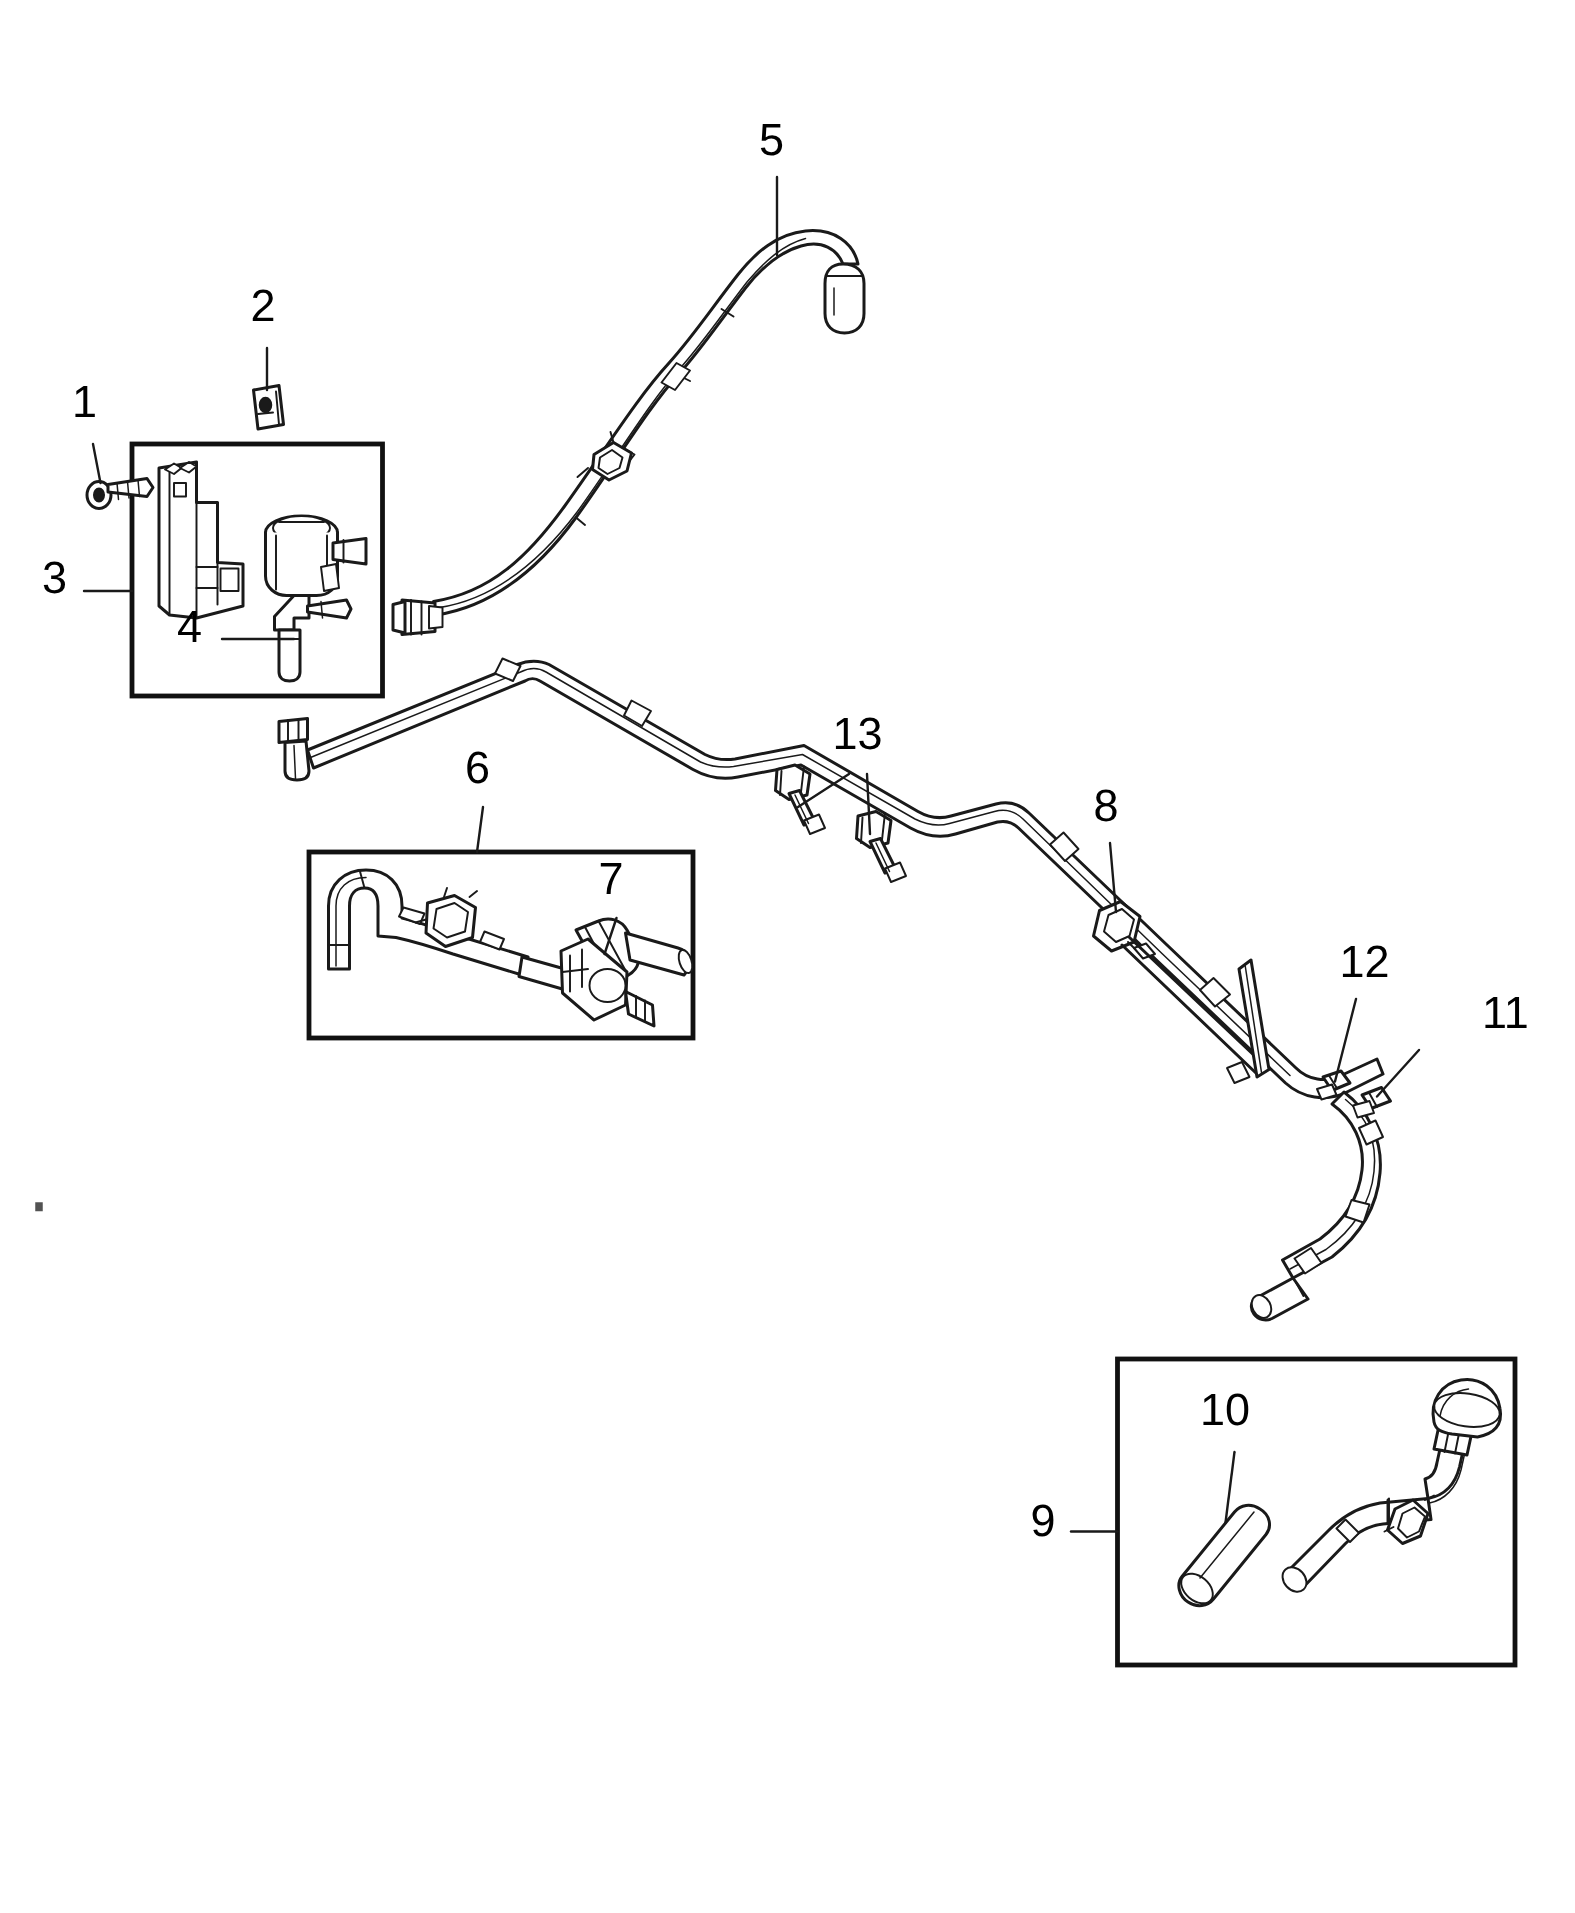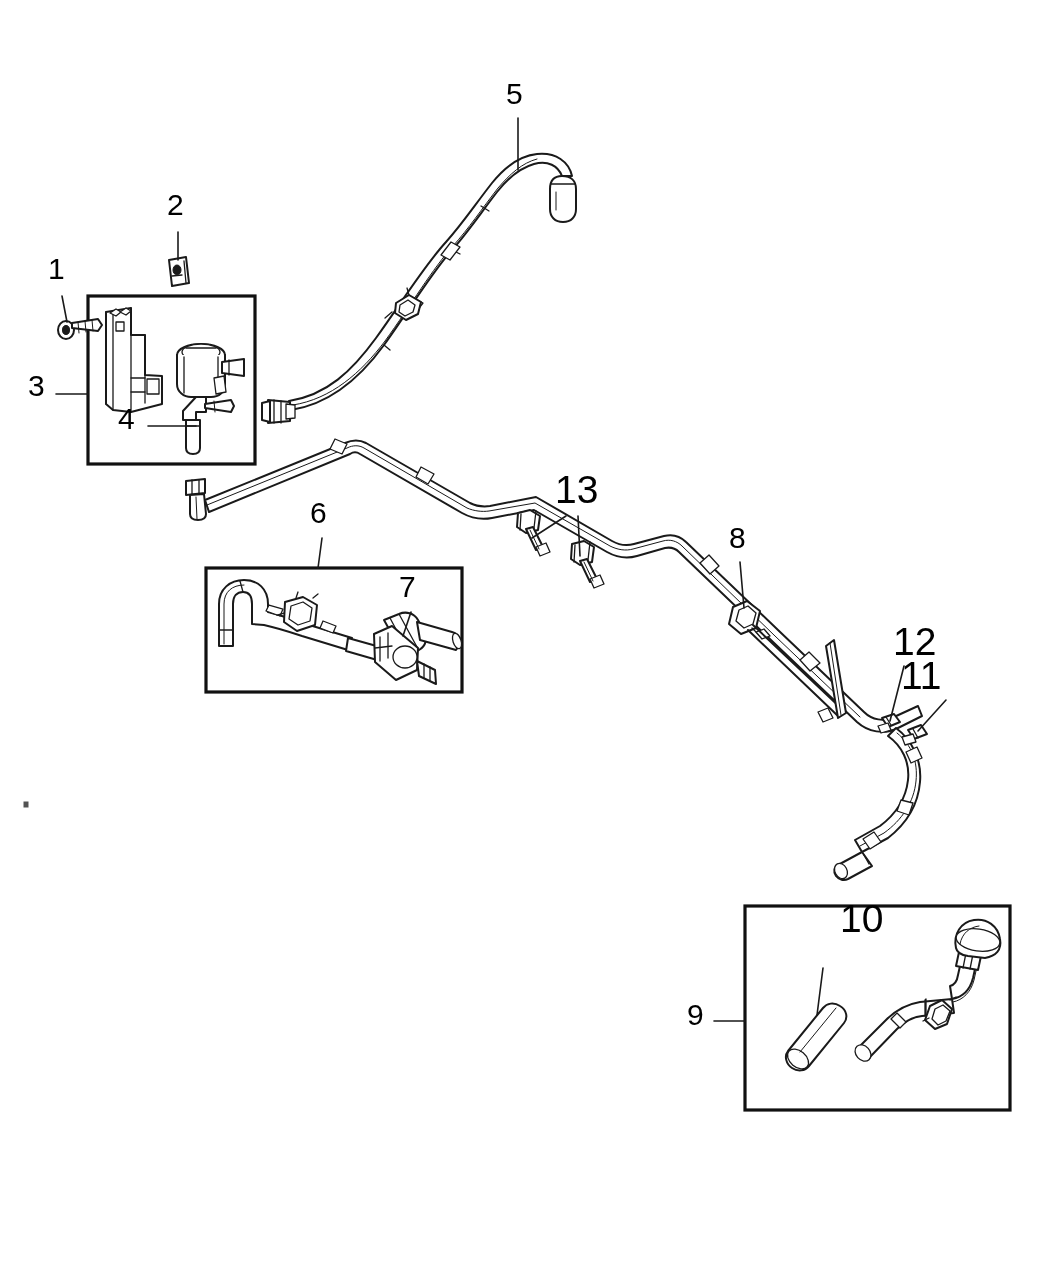"13" .callout.big { font-size: 39px -> 30px }
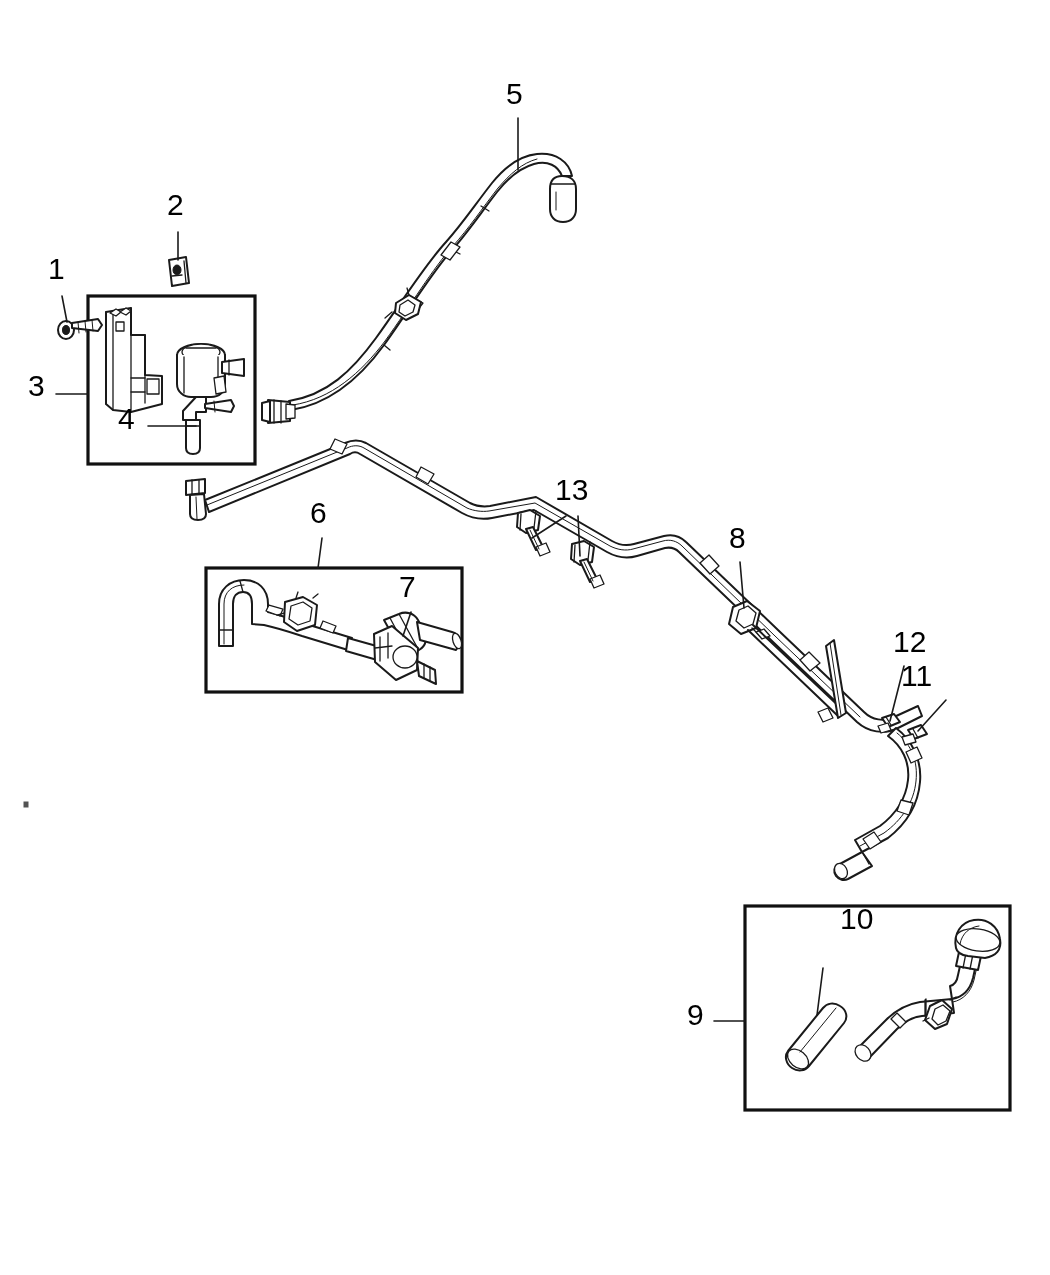"11" div.callout { left: 901px -> 988px }
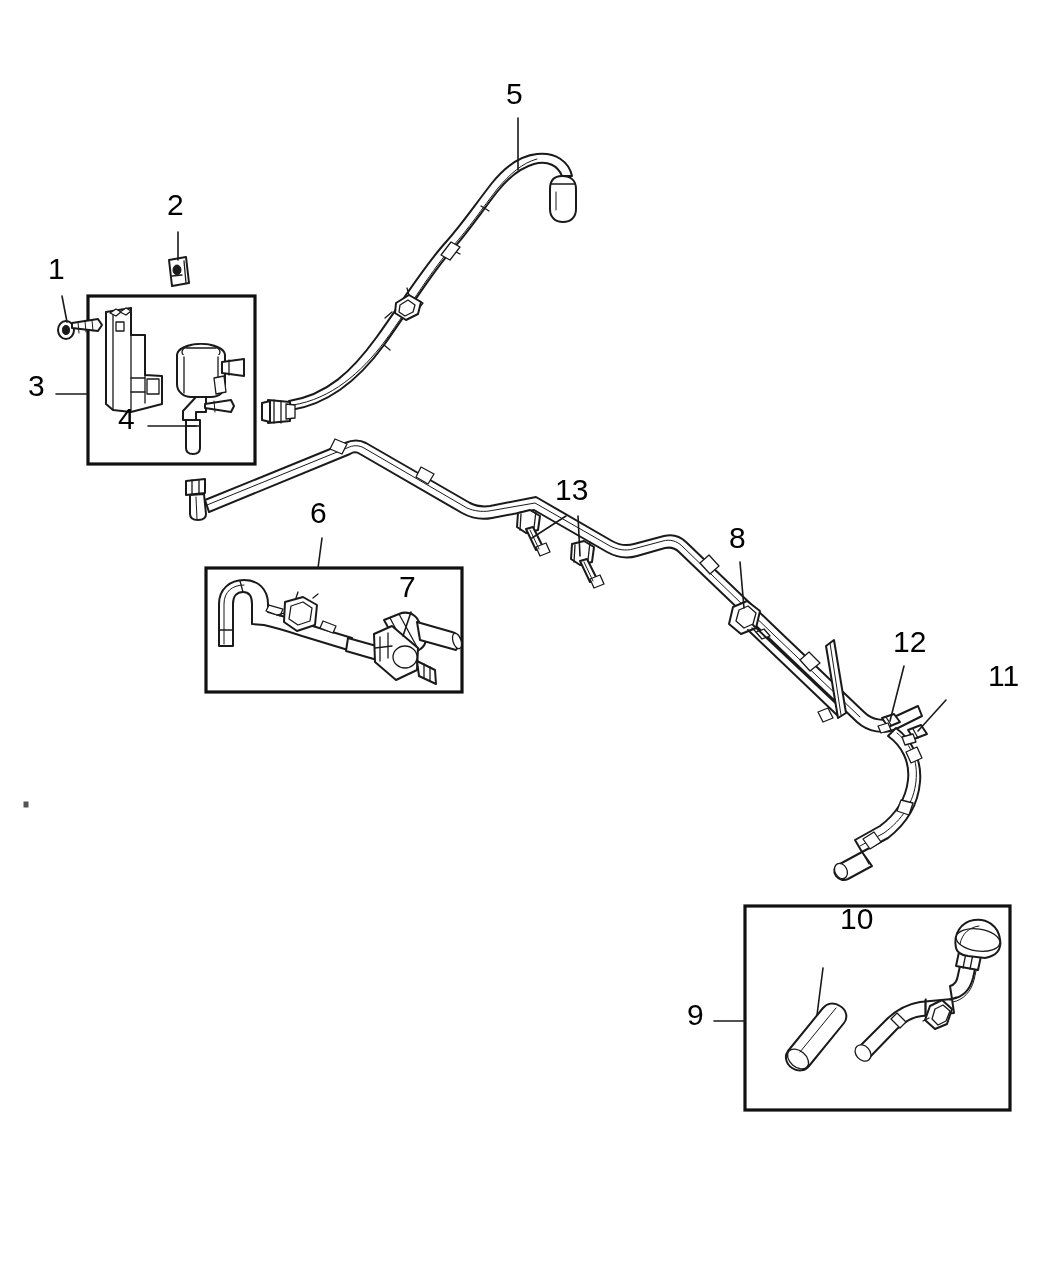"10" div.callout { margin-left: 40px -> none; top: 904px -> 926px }
